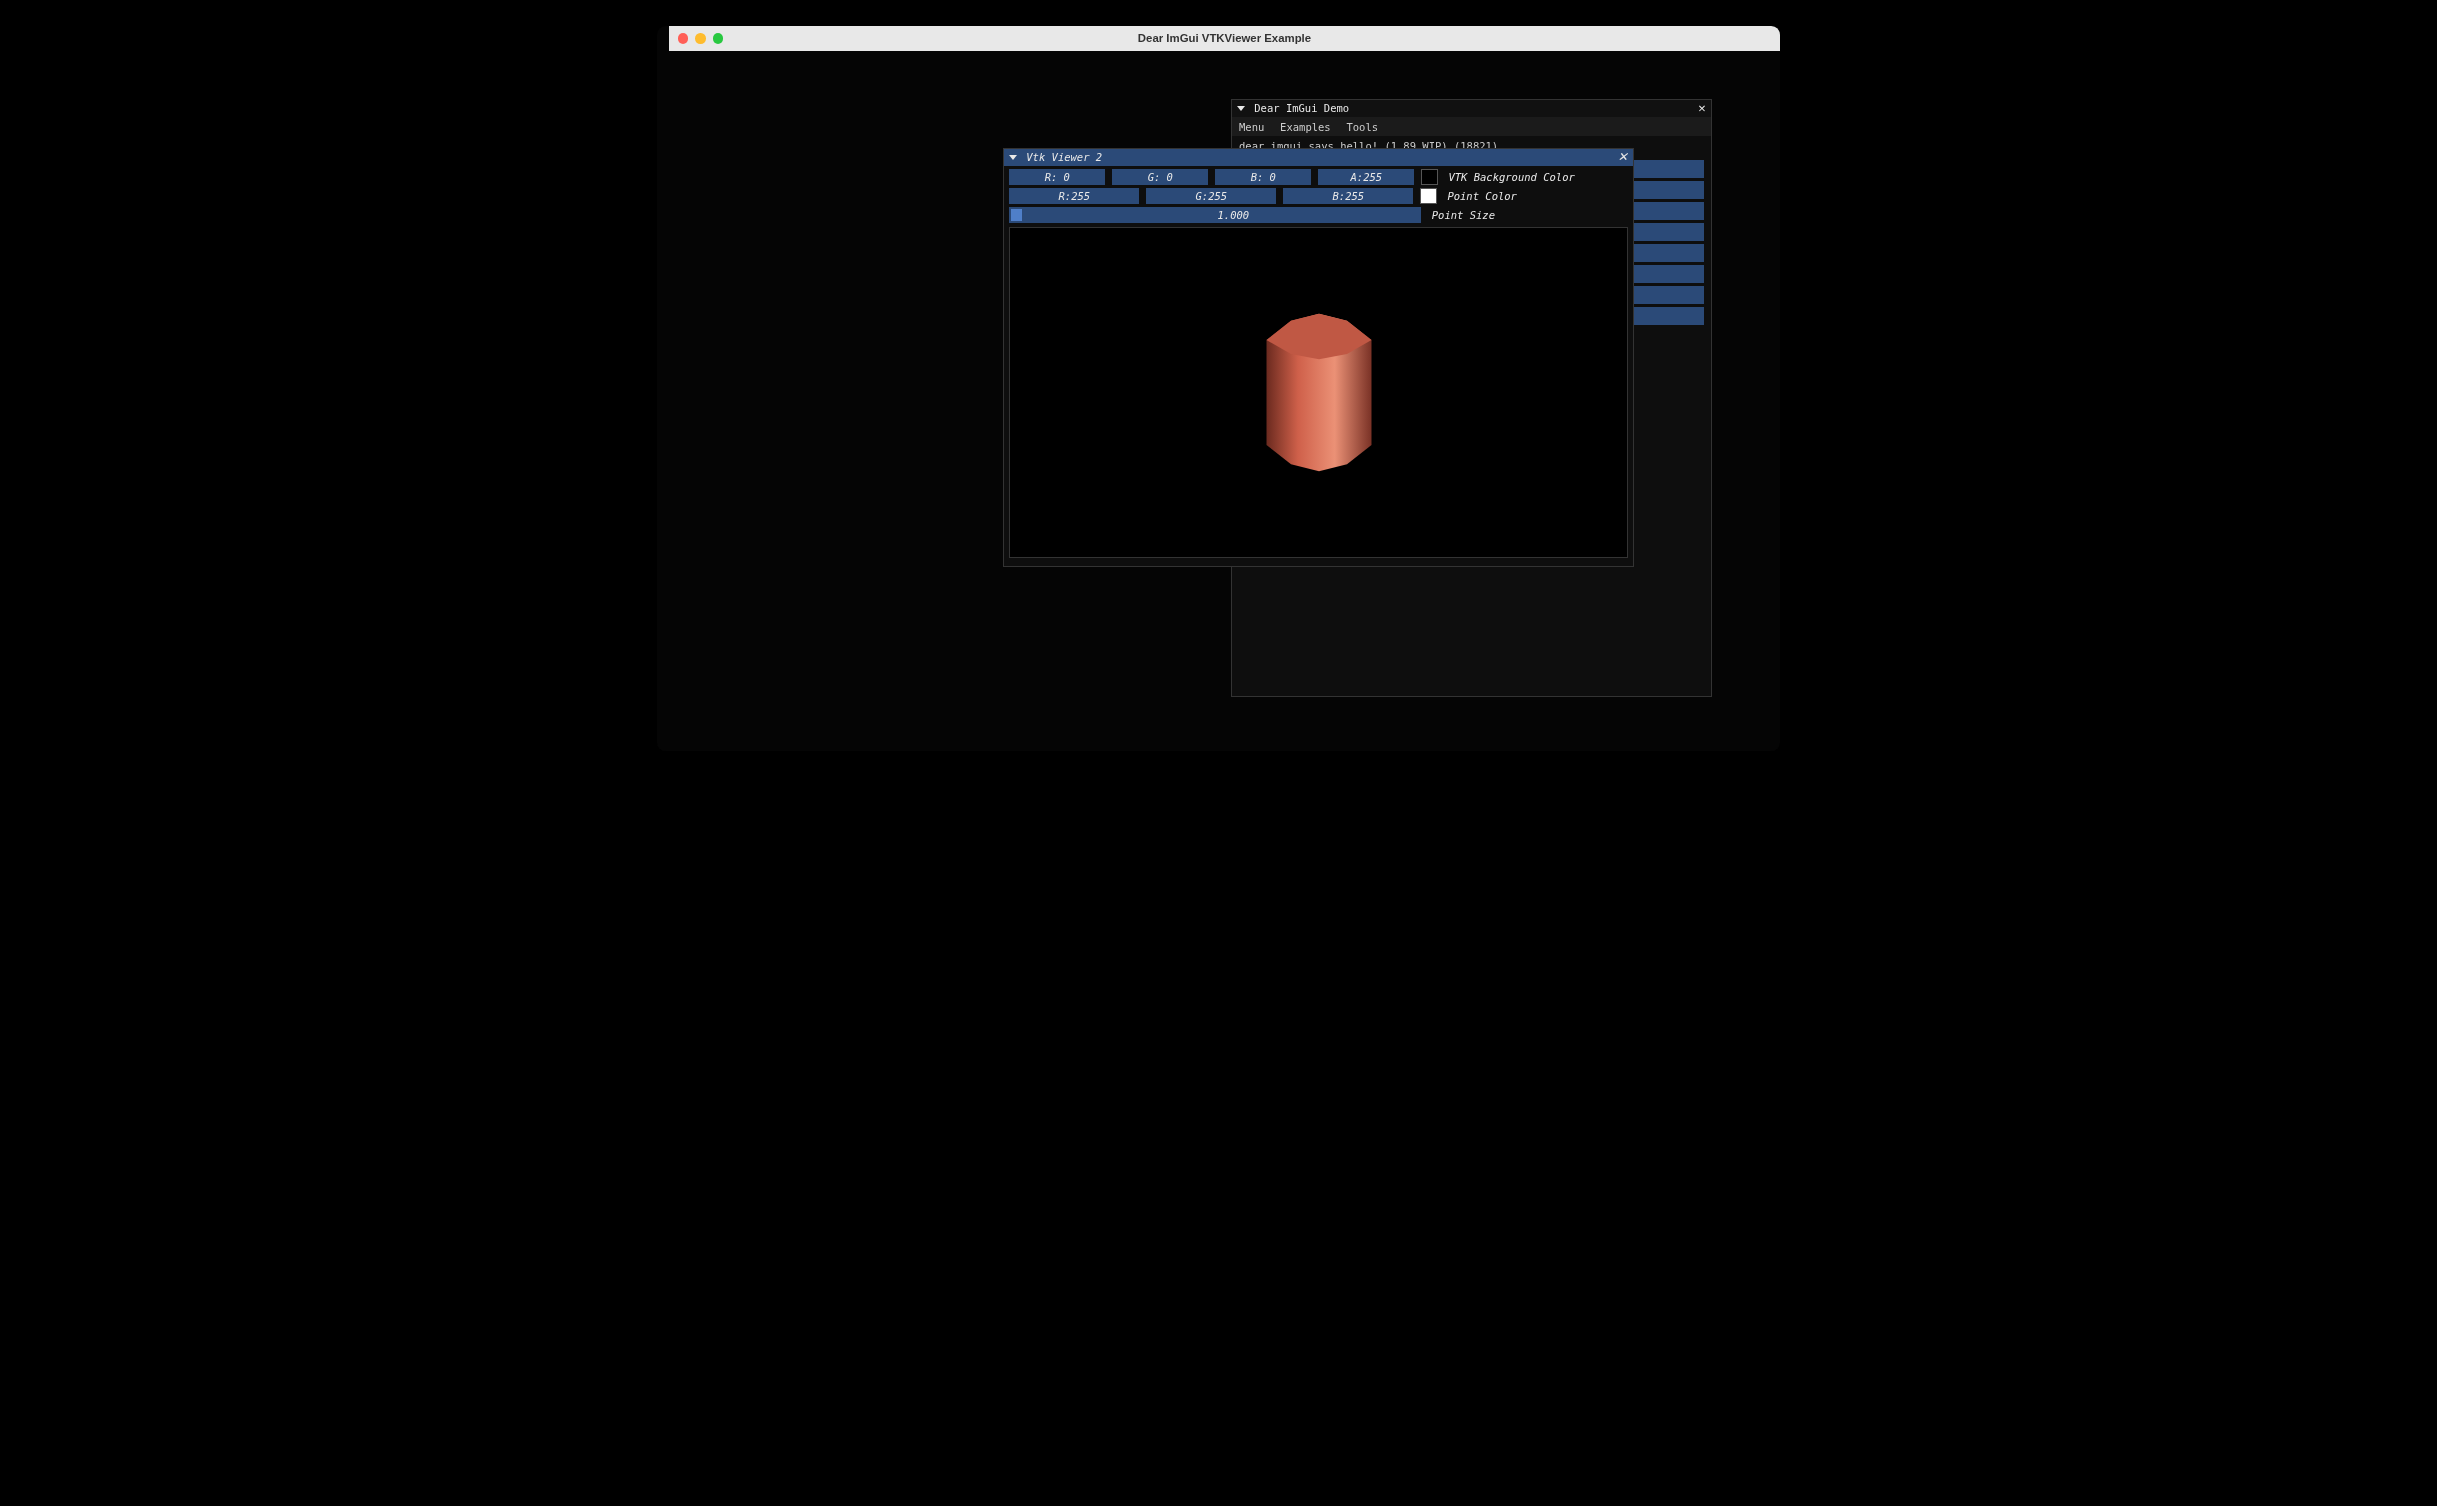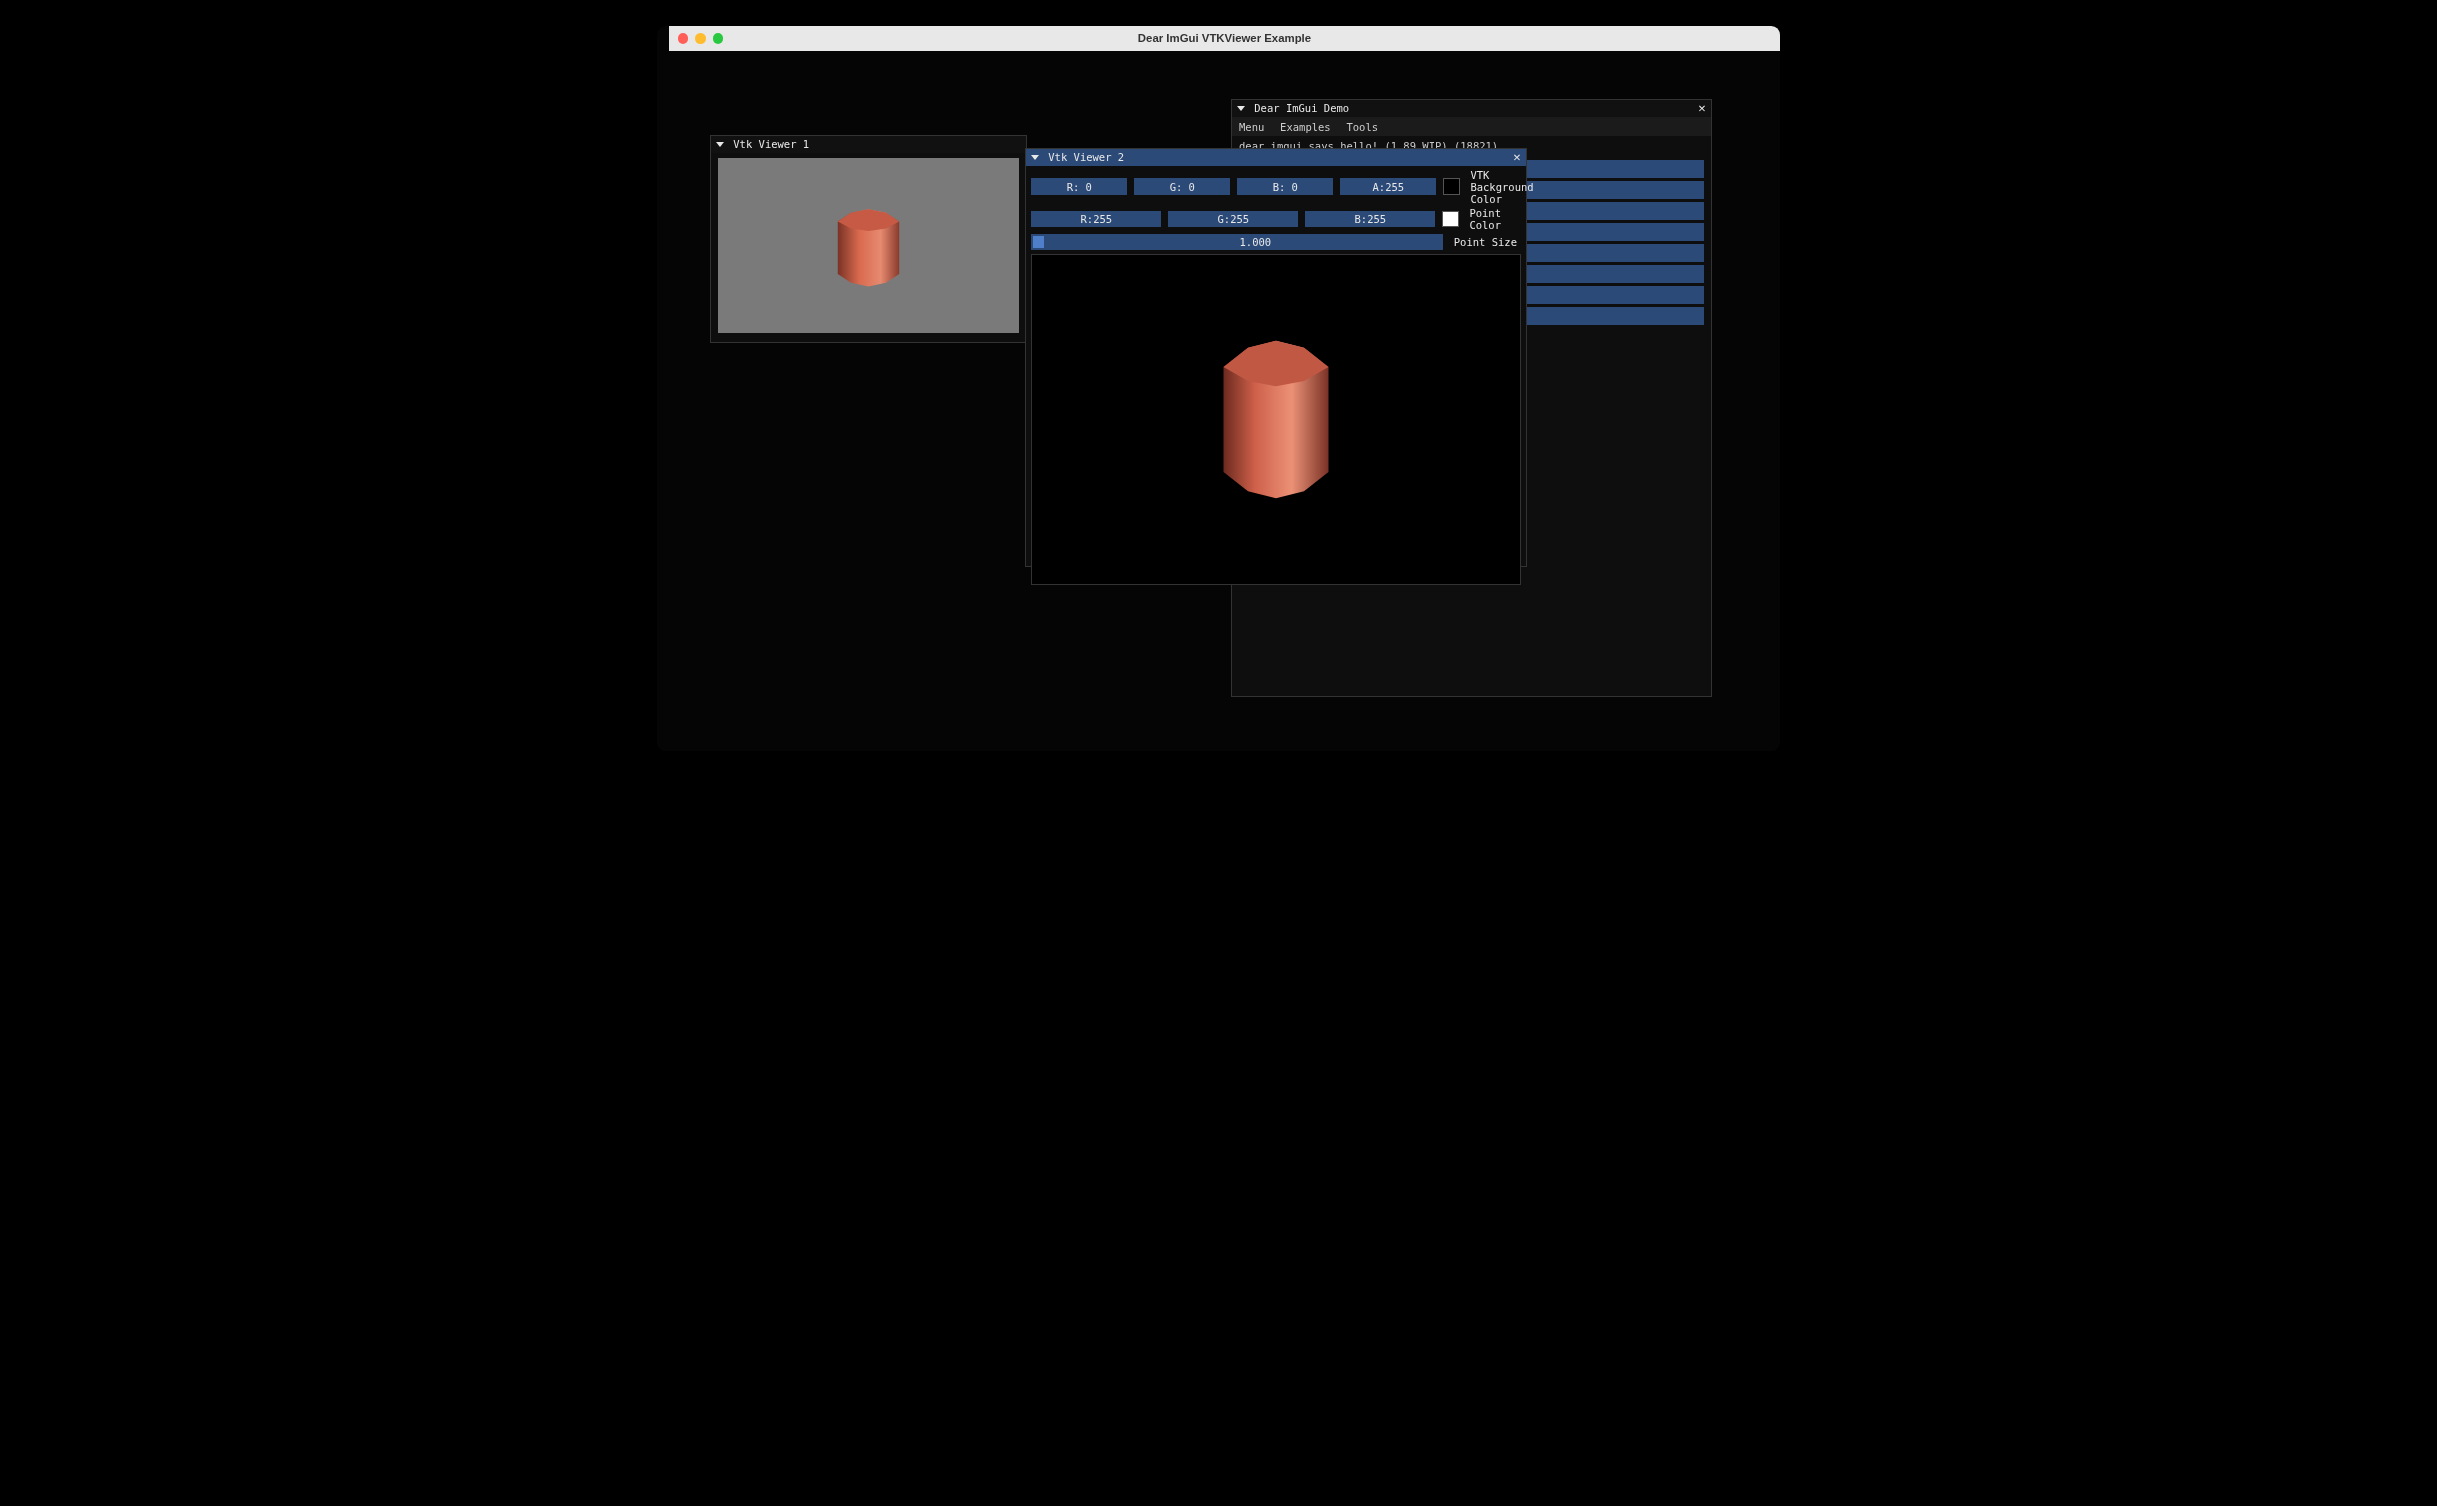"Vtk Viewer 1" div.imgui-win { html: <div> <div> <span></span> <span>Vtk Viewer 1</span> </div> <div> <div> <svg> <defs> <linearGradient> <stop></stop> <stop></stop> <stop></stop> <stop></stop> </linearGradient> </defs> <polygon></polygon> <polygon></polygon> </svg> </div> </div> </div> -> none }
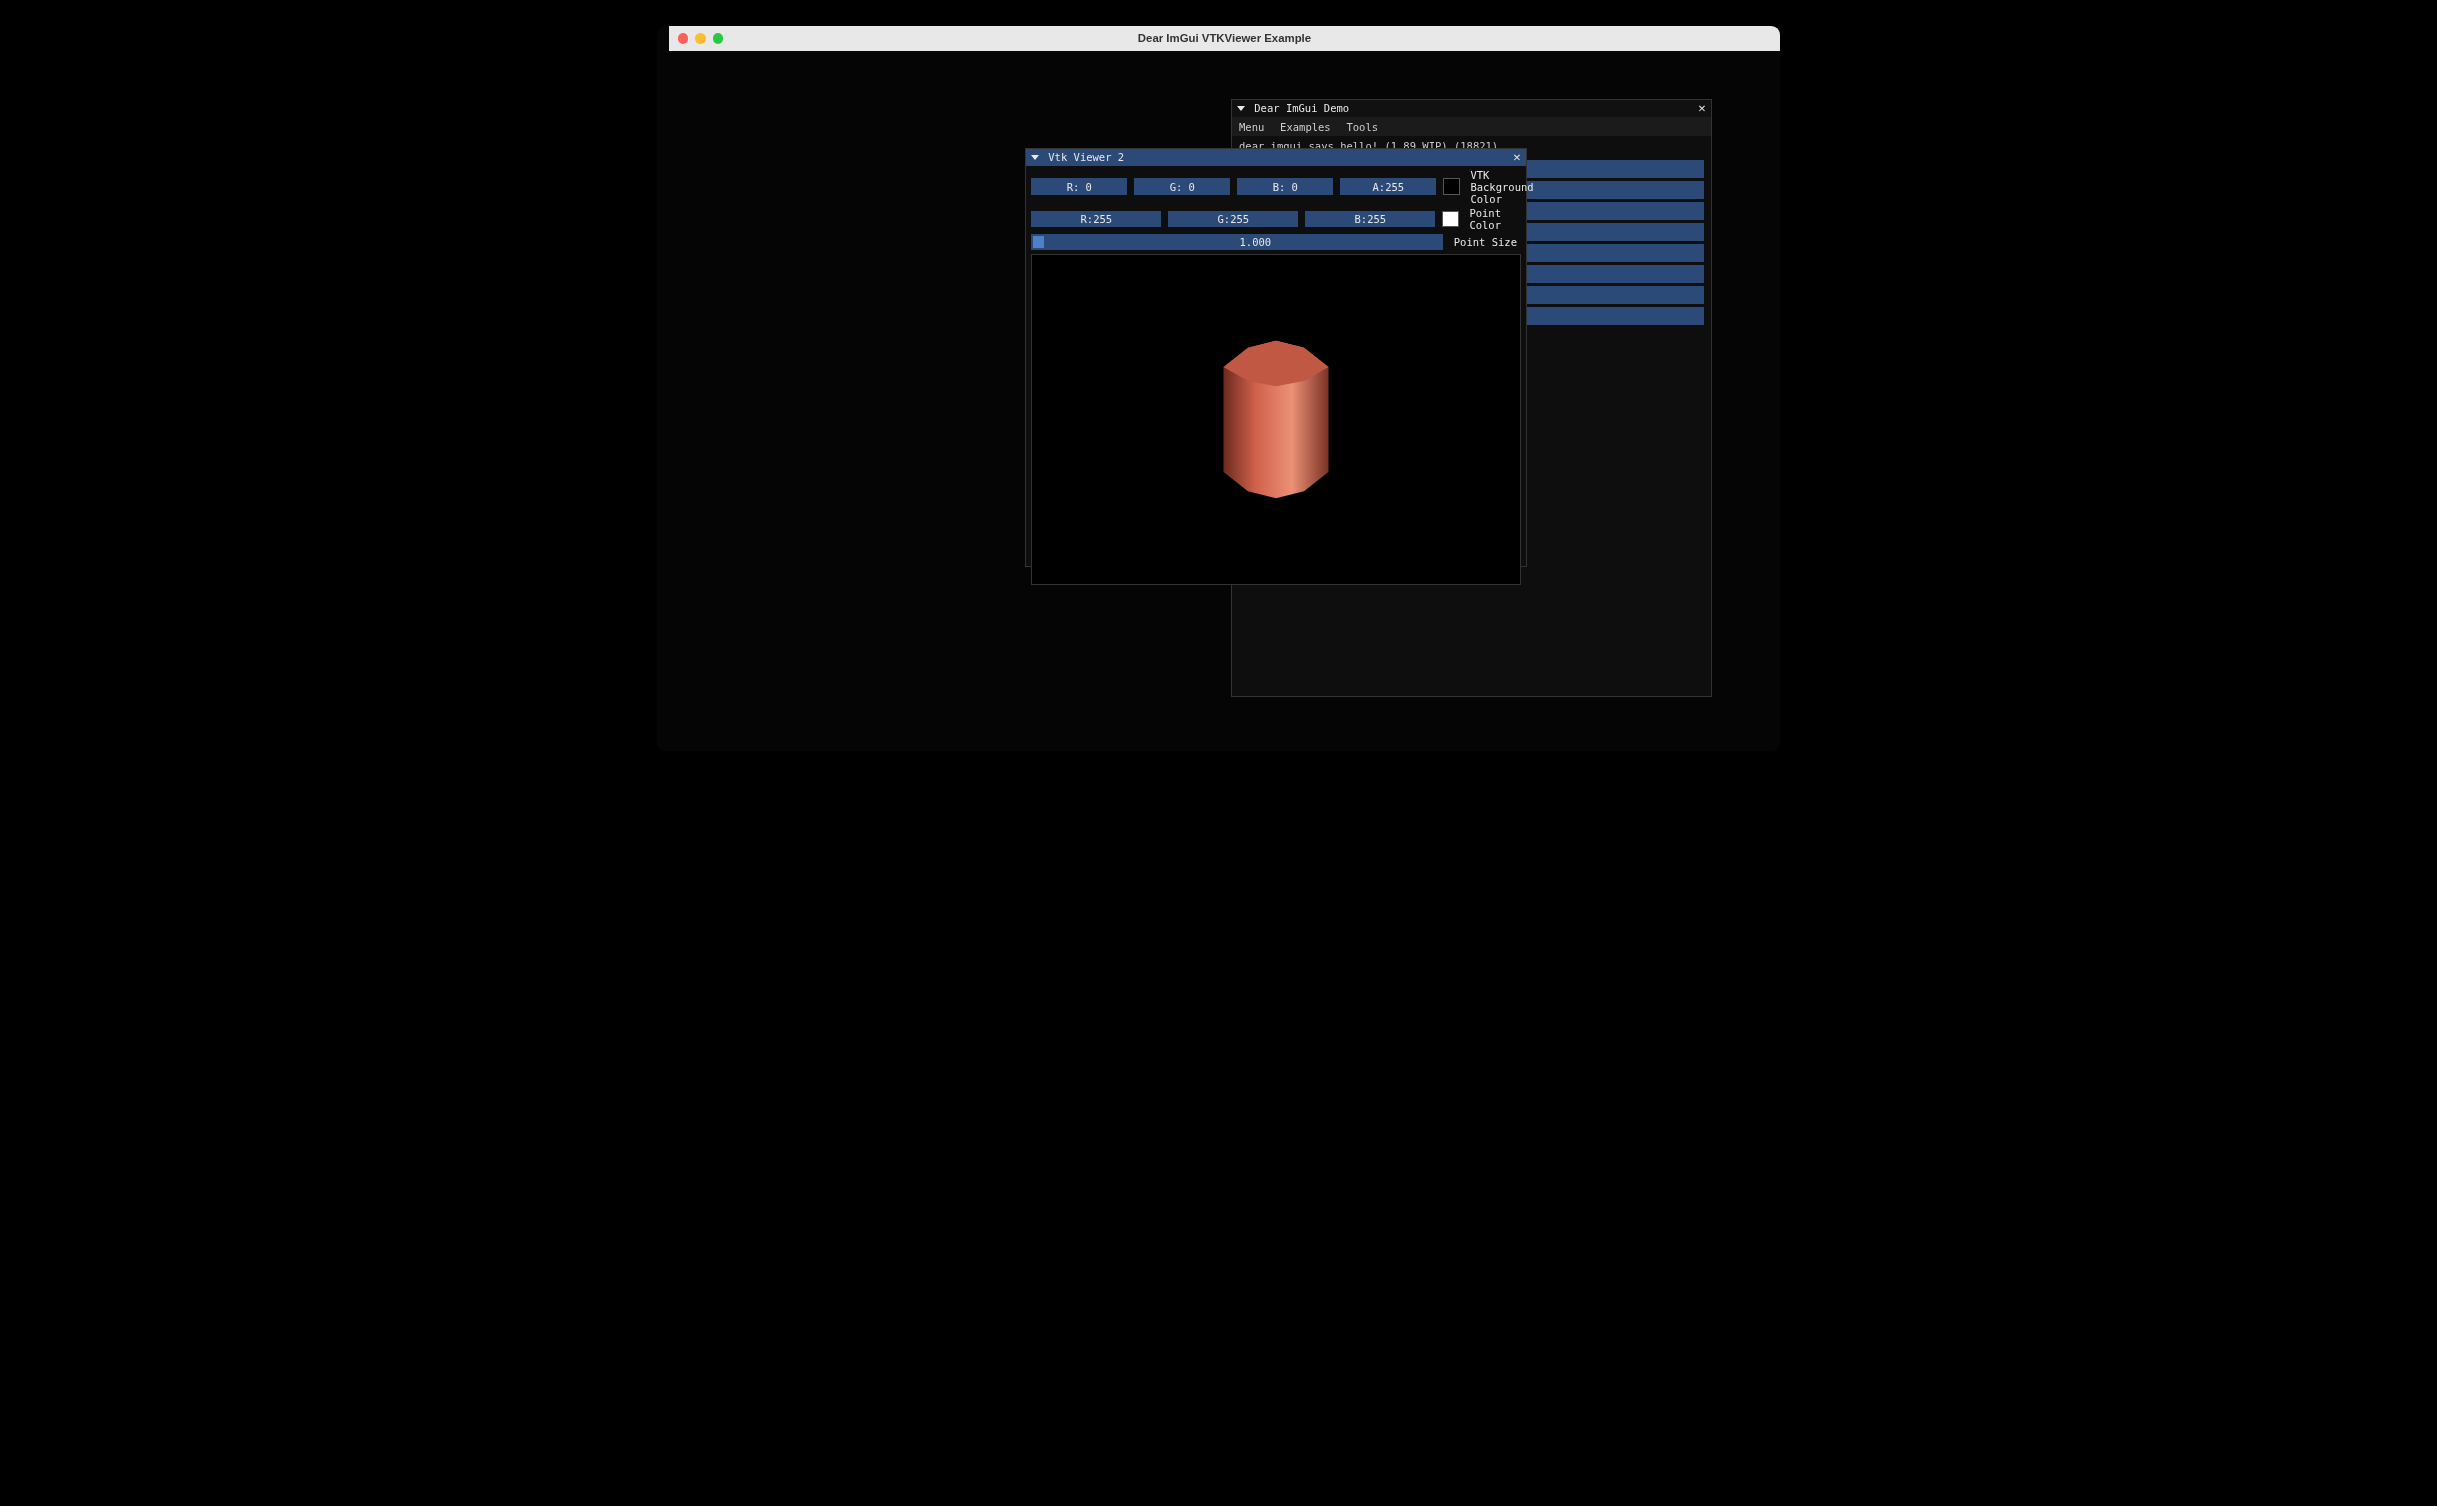"Vtk Viewer 2" .viewer2 { font-style: none -> italic; left: 368px -> 346px; width: 502px -> 631px }
